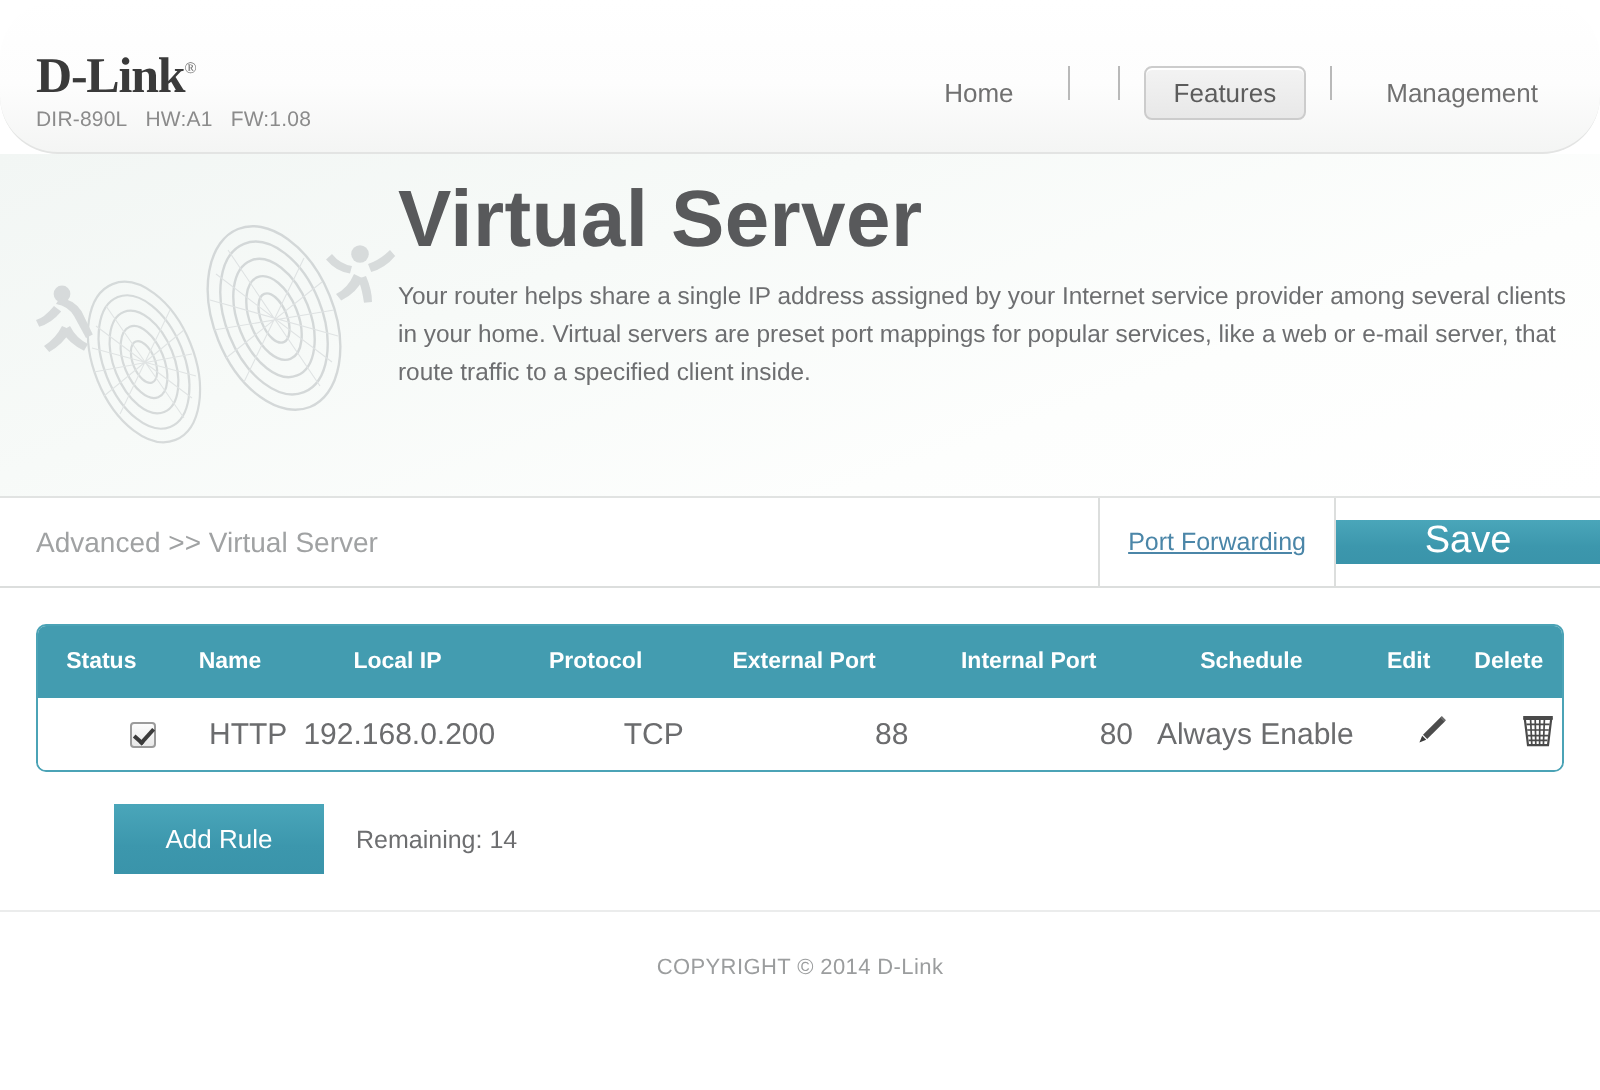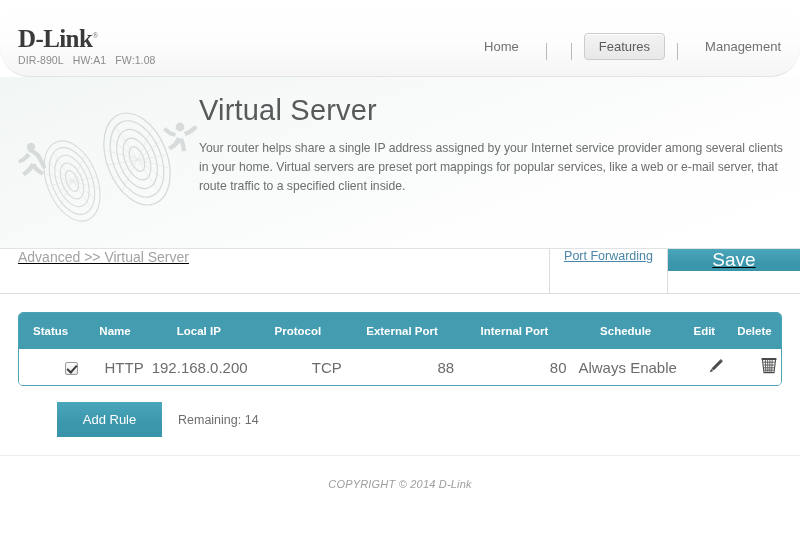"Home" .mainnav { align-items: flex-end -> flex-start; right: 4px -> 16px }
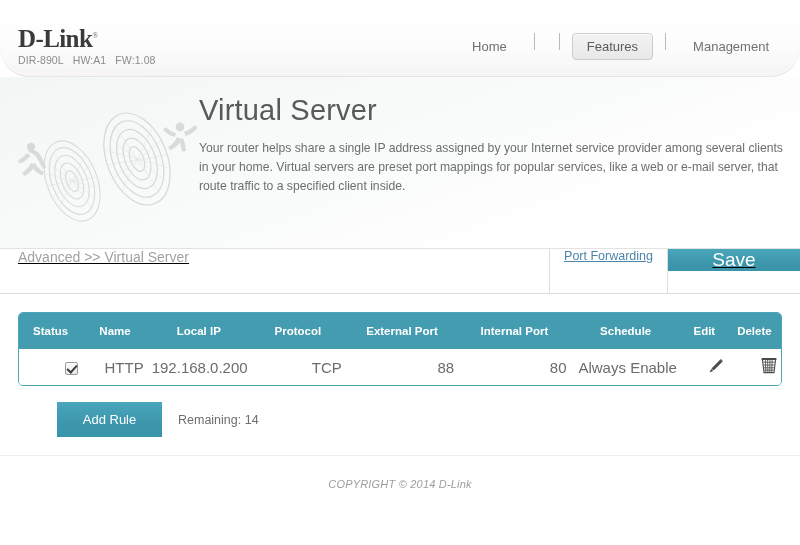"Virtual Server" .hero-title { font-size: 29px -> 40px; font-weight: normal -> bold }
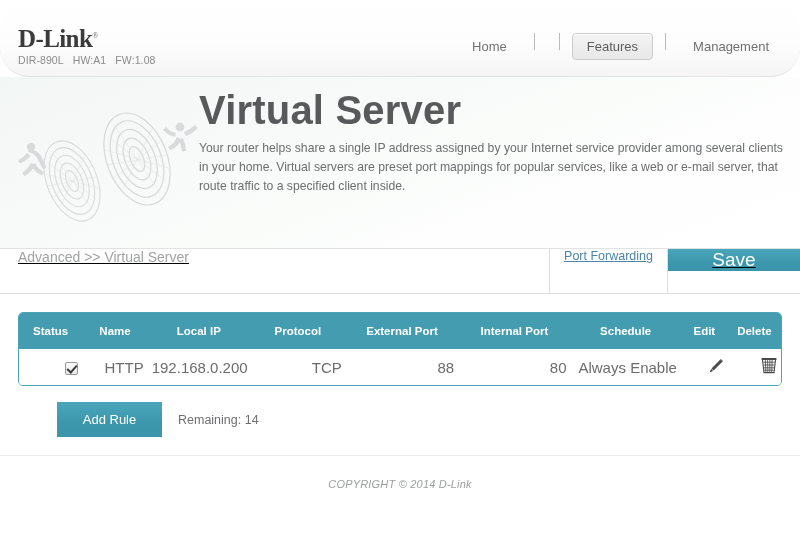"Advanced >> Virtual Server" .actionbar { align-items: flex-start -> center; text-decoration: underline -> none }
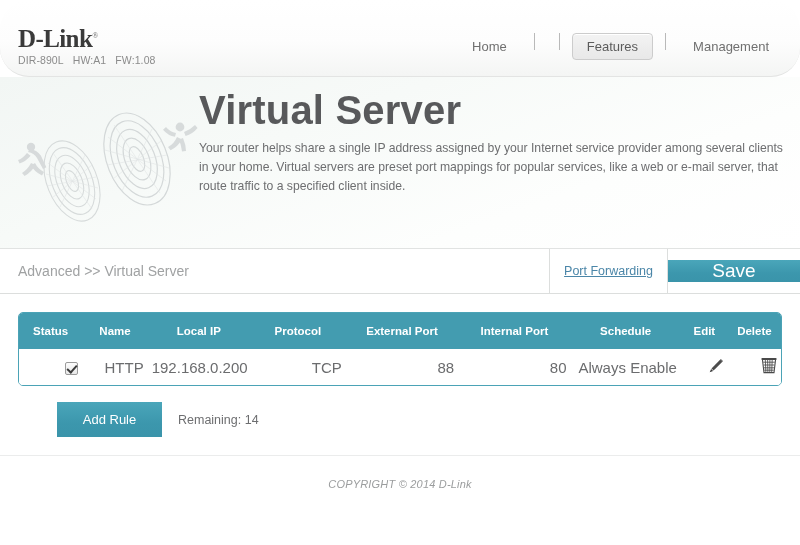"COPYRIGHT © 2014 D-Link" .copyright { font-style: italic -> none }
